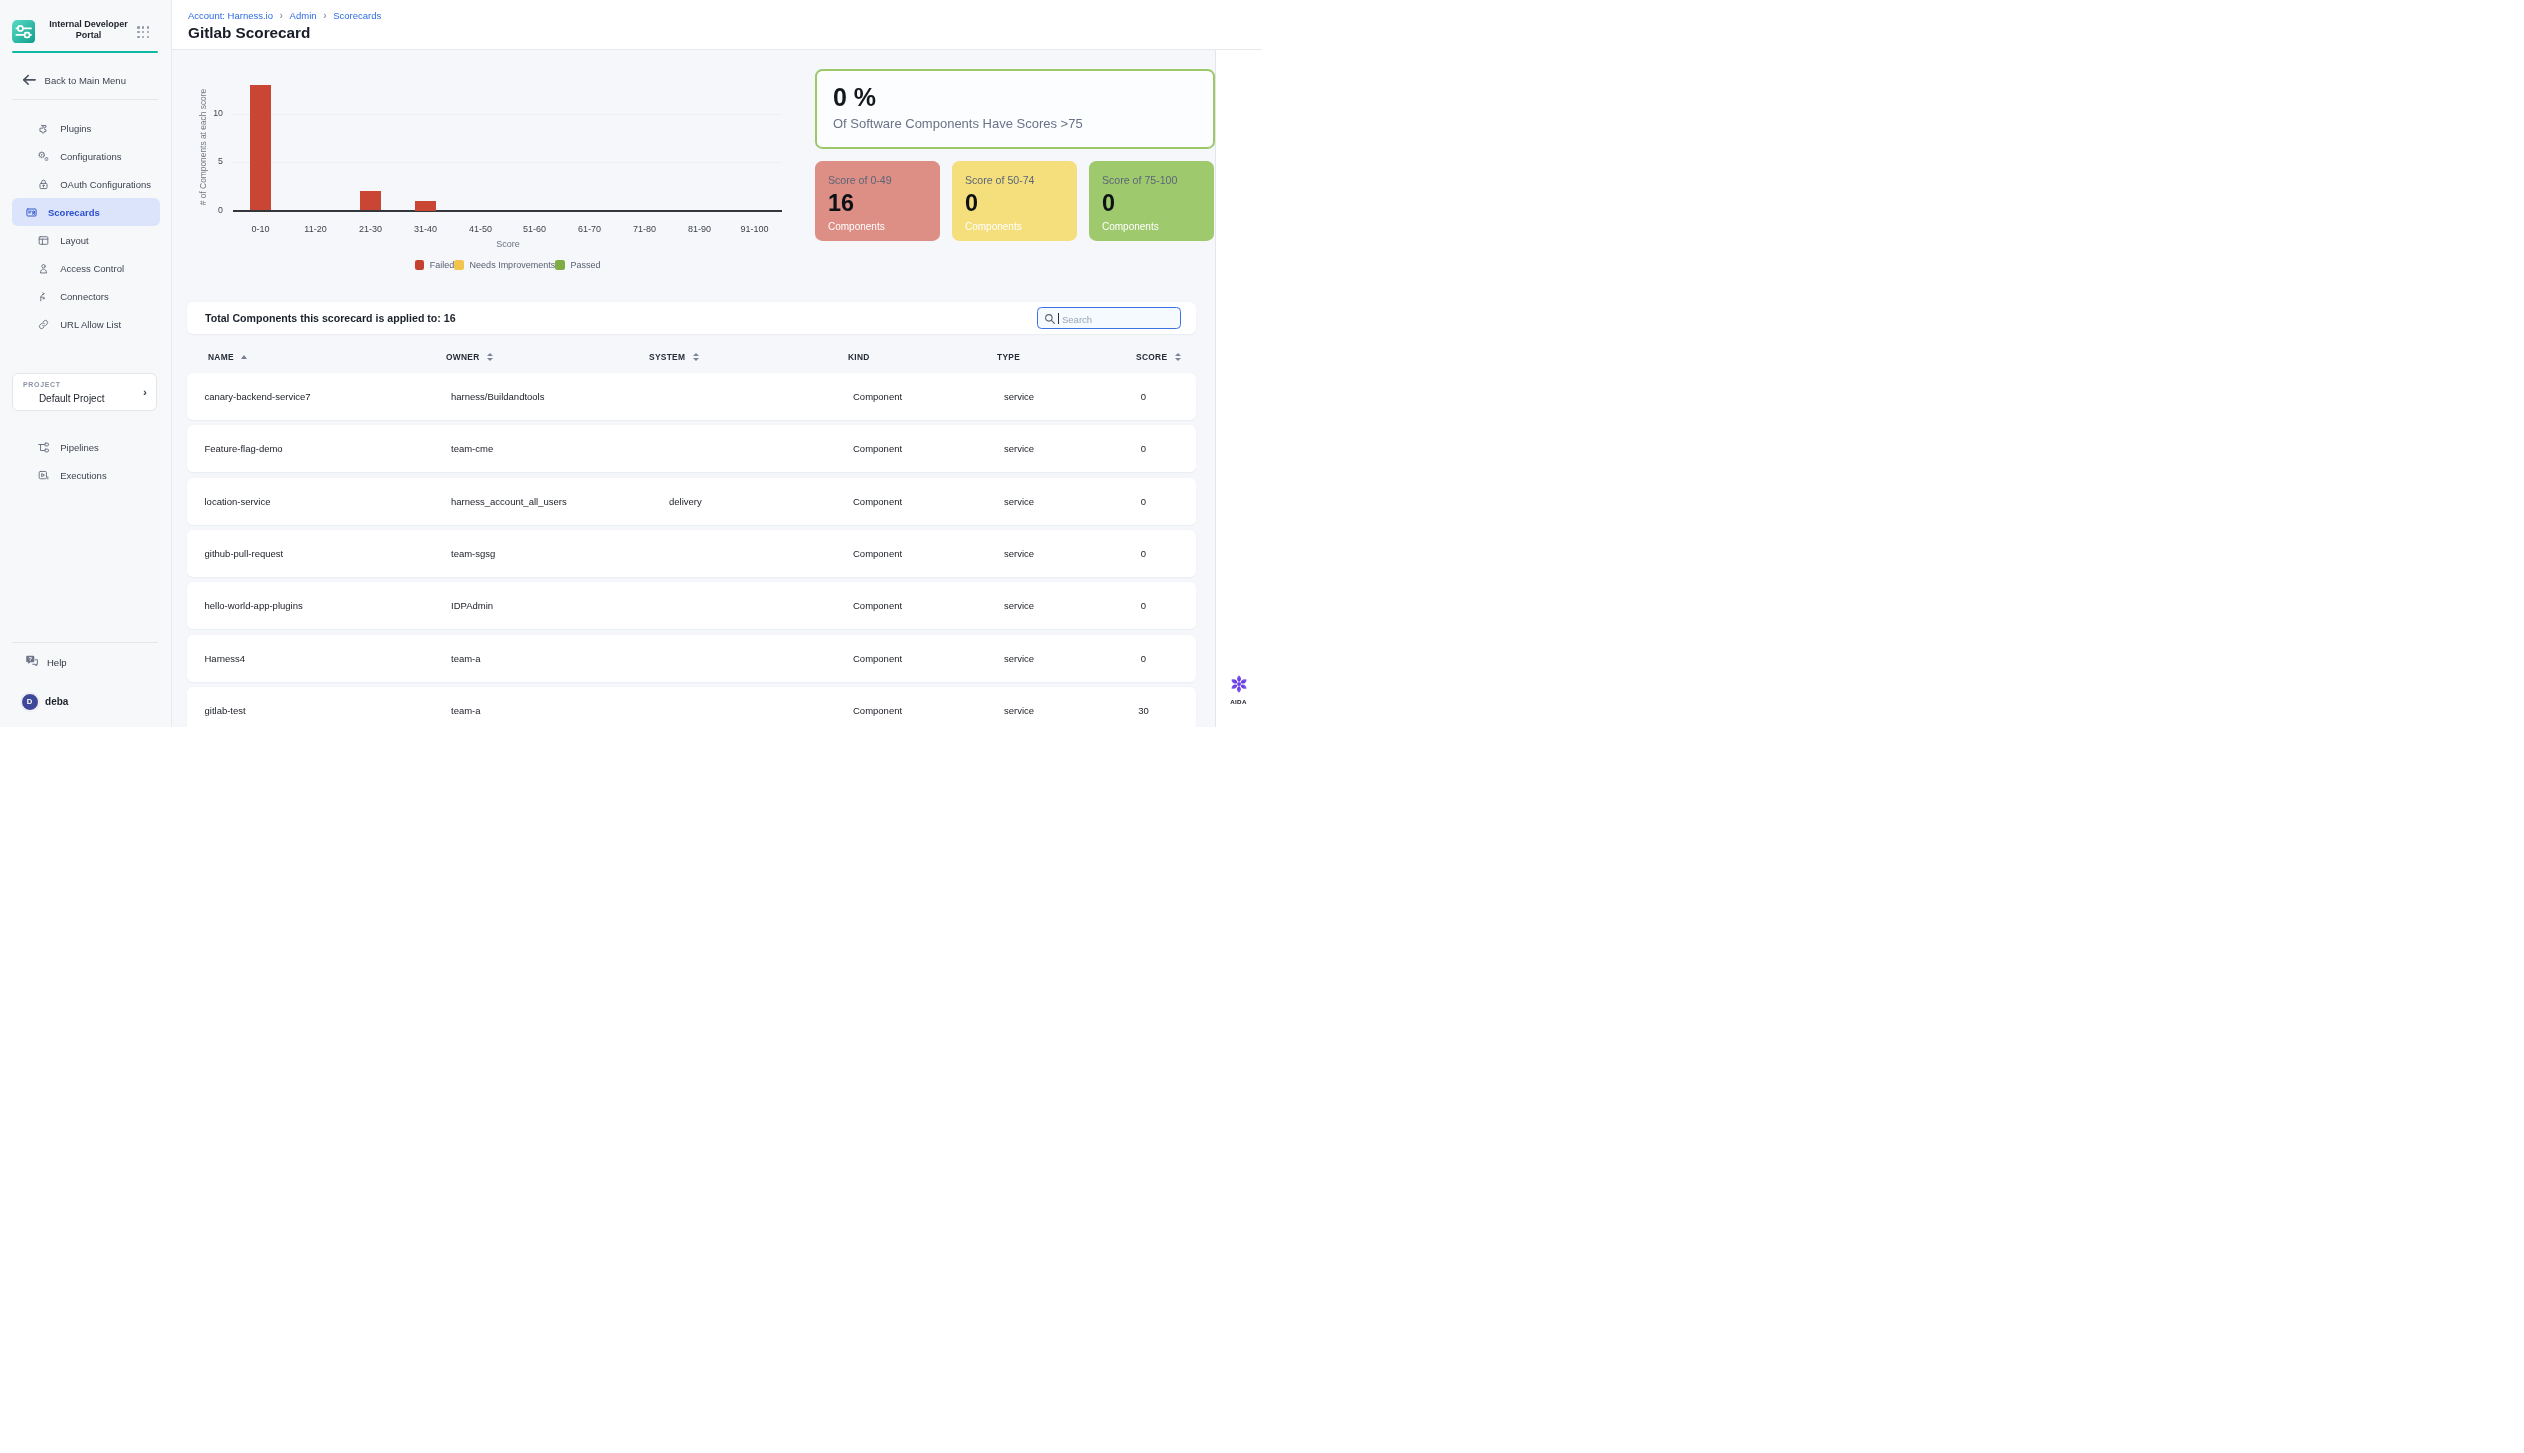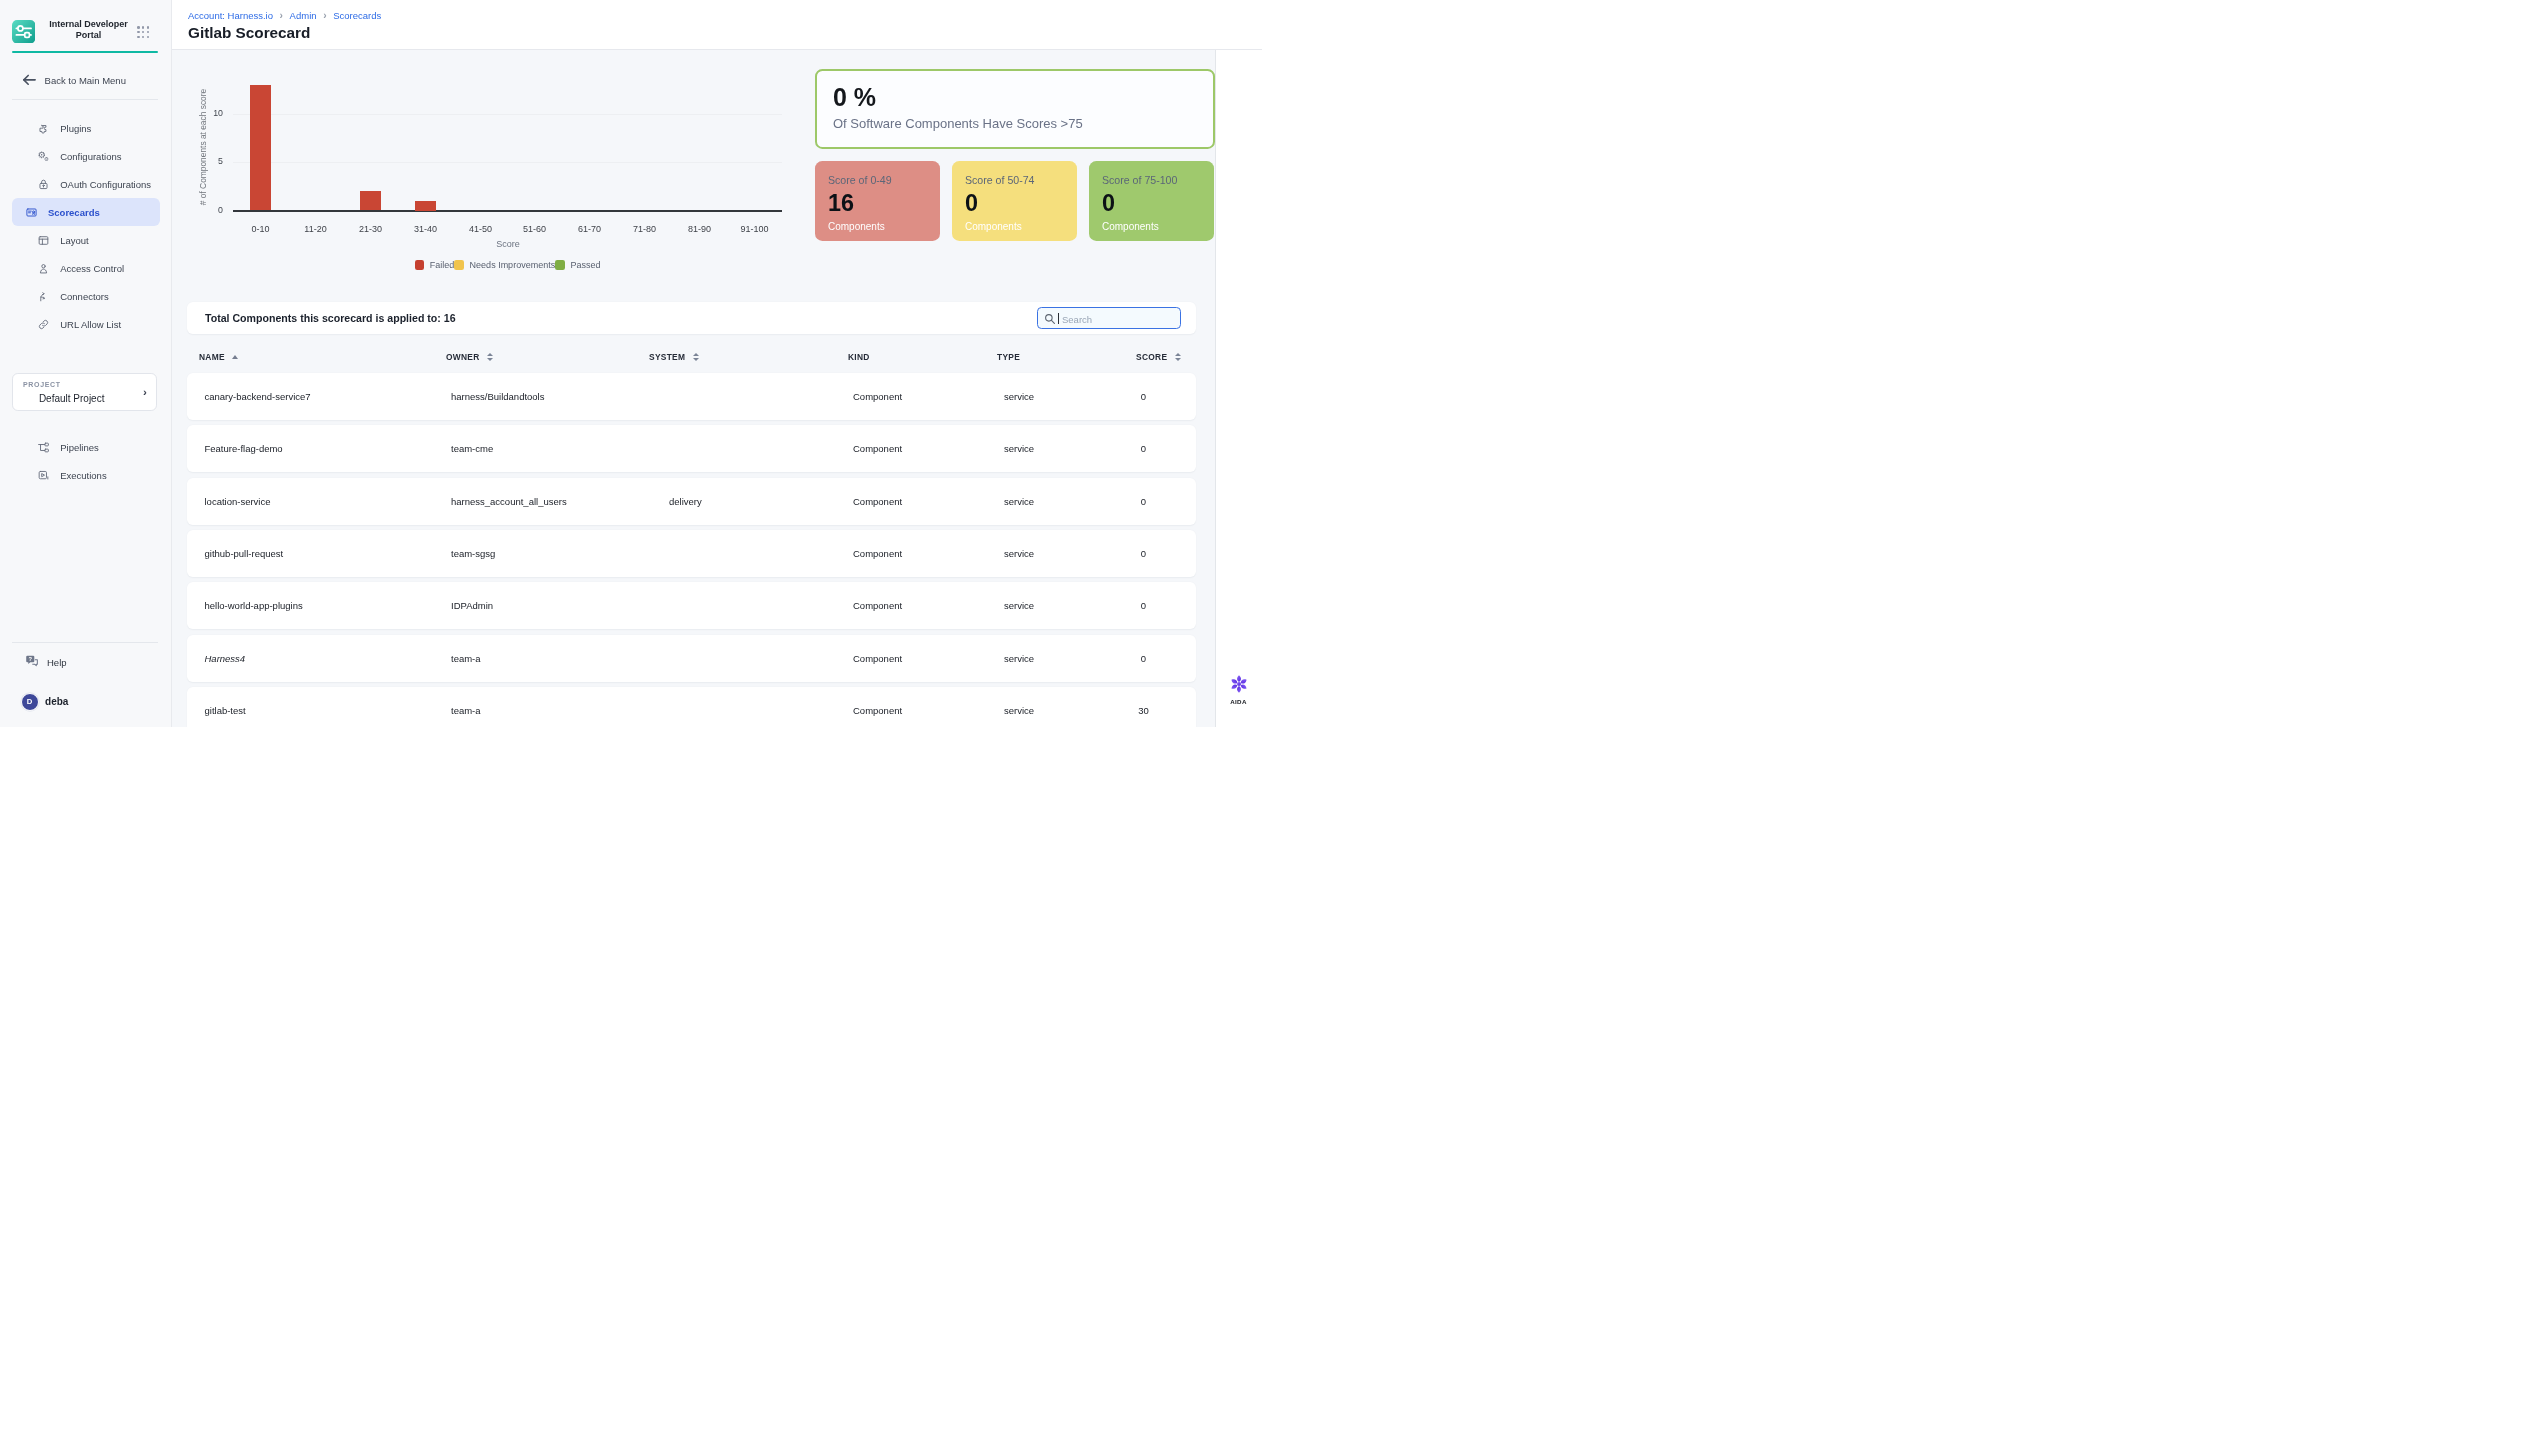"NAME" div.th { left: 12px -> 21px }
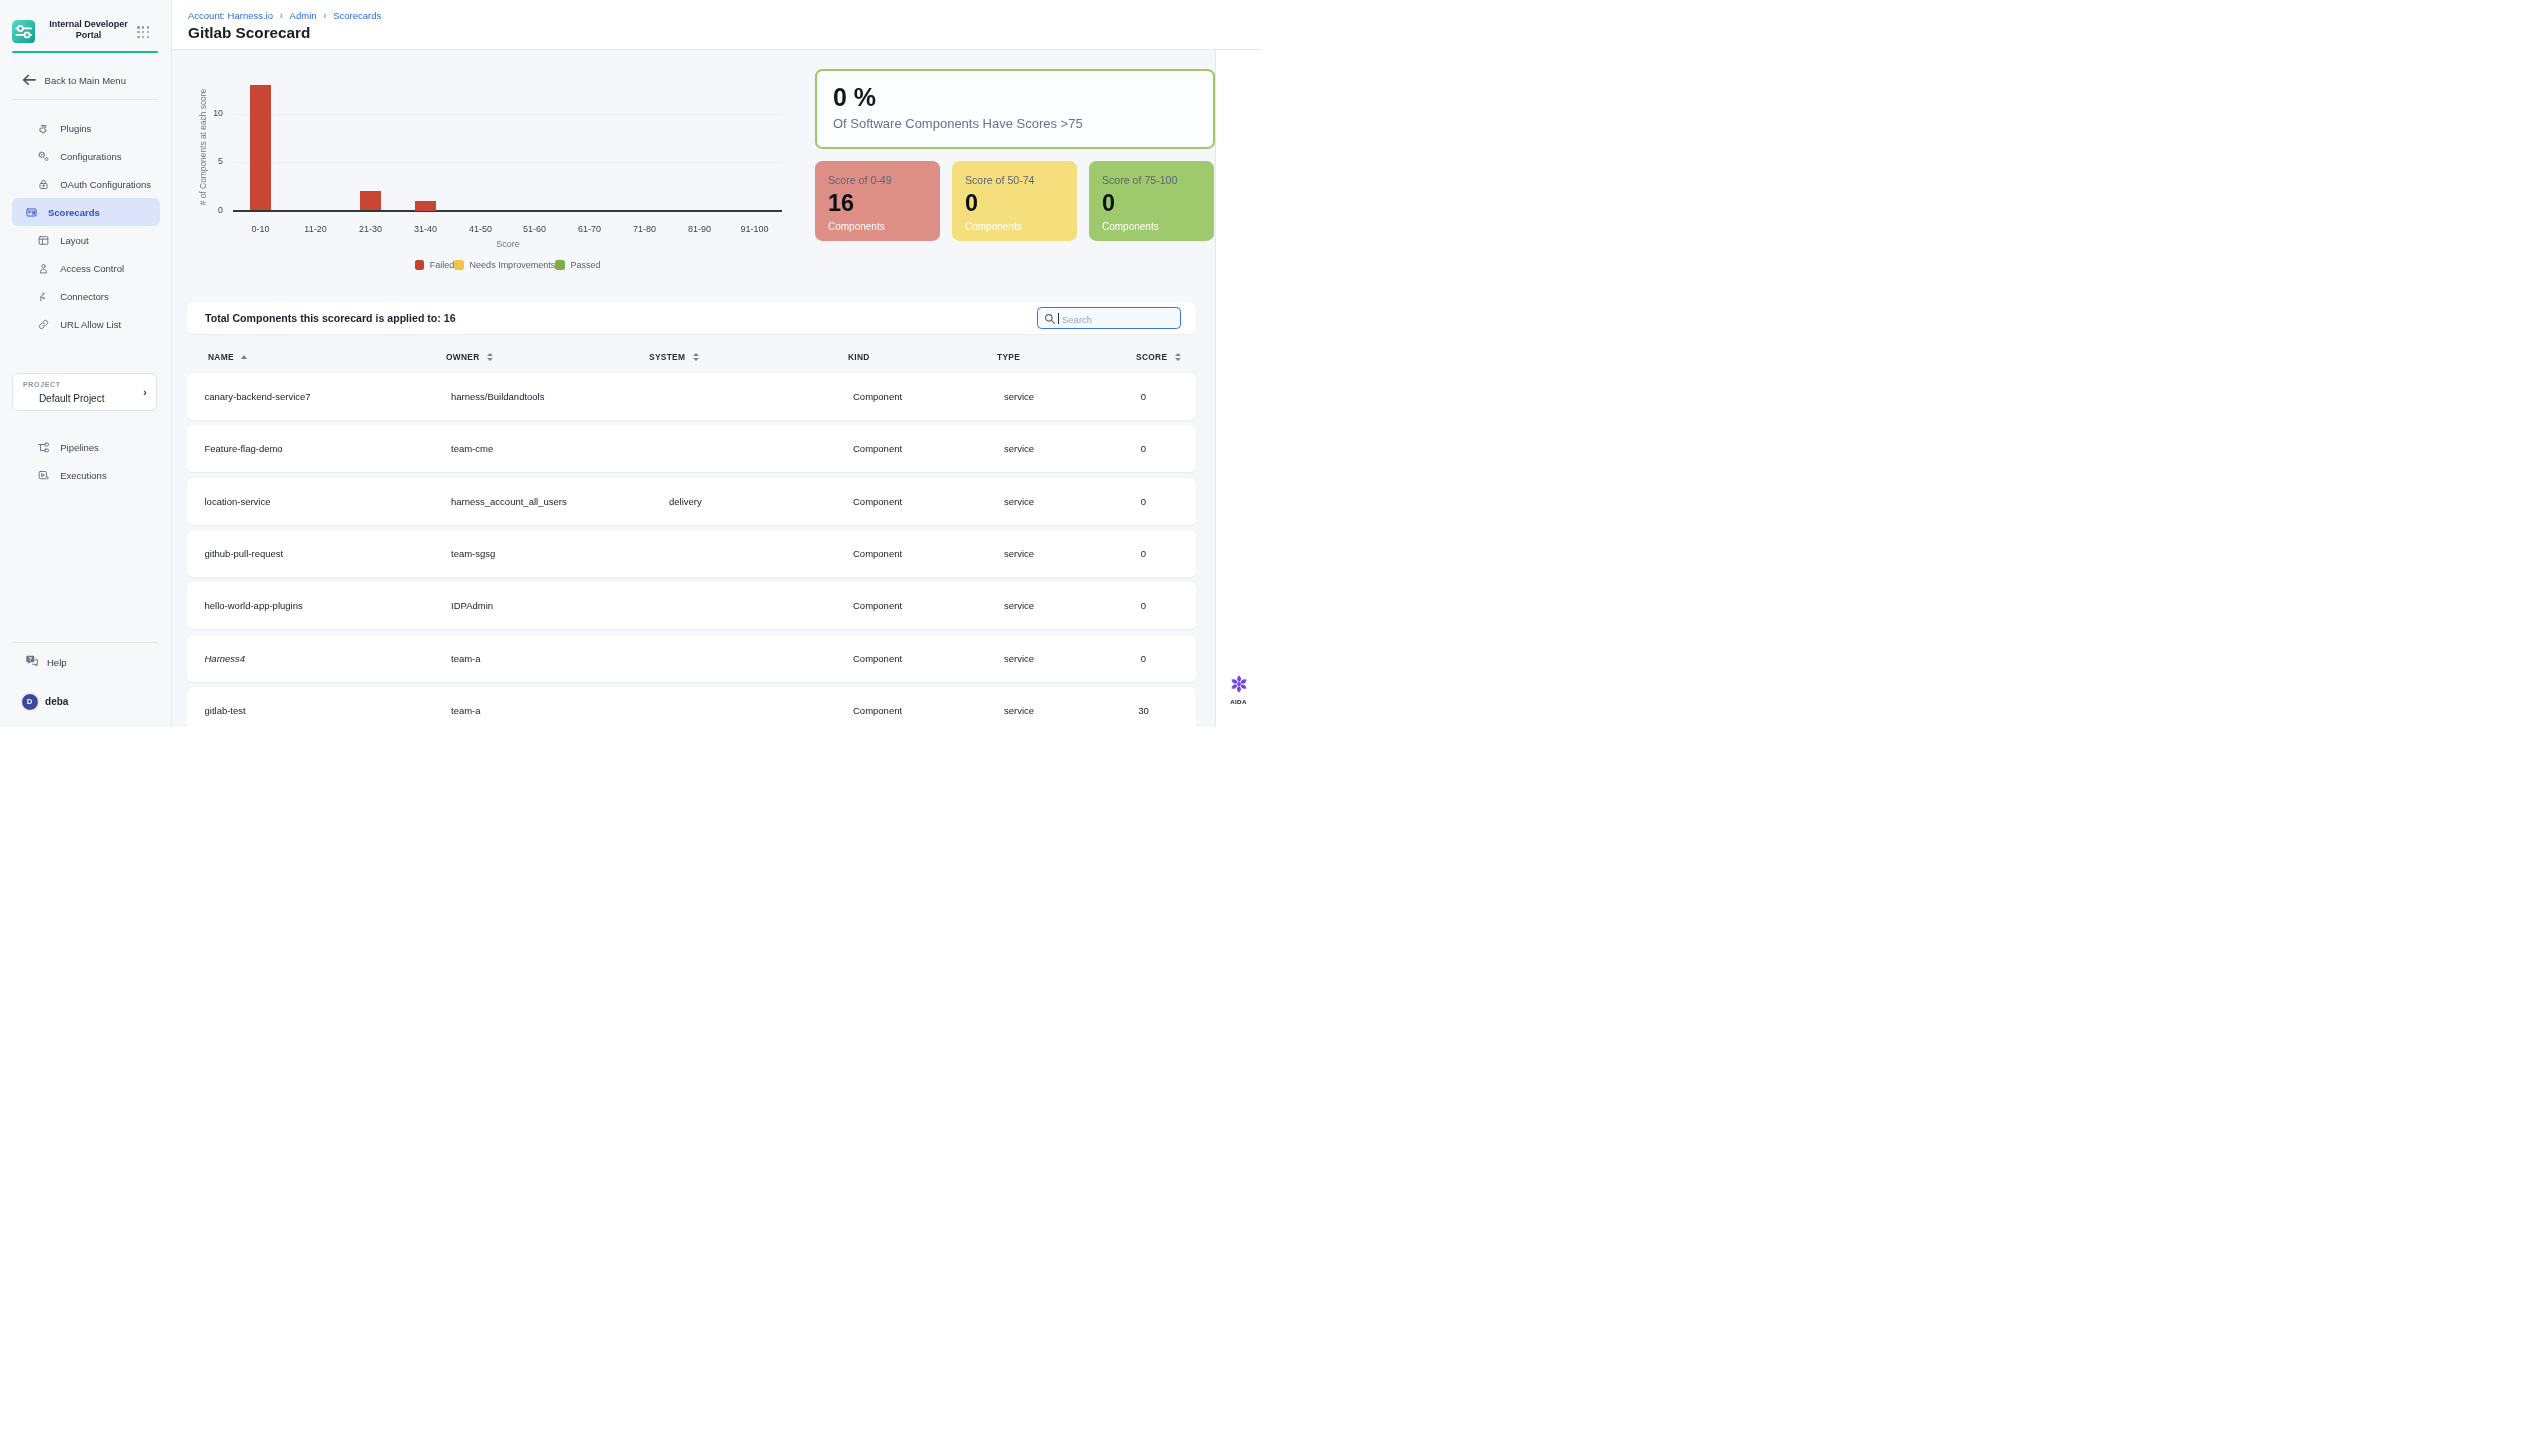"Harness4" div.cell { font-style: italic -> none }
